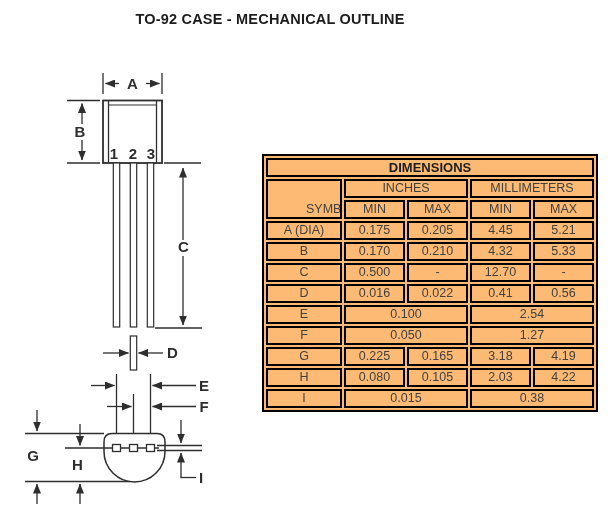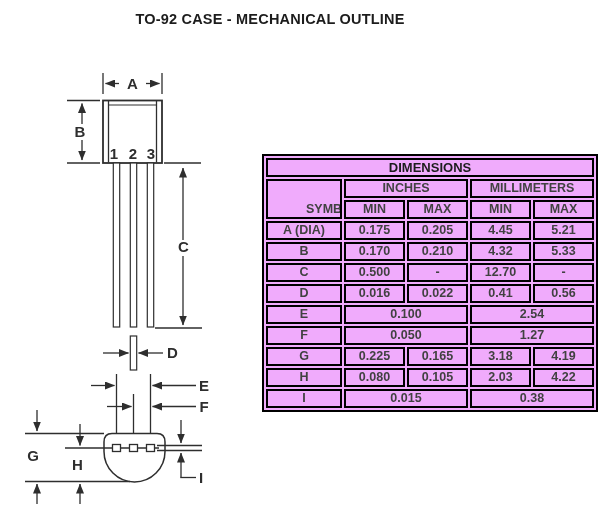"DIMENSIONS" table.dims { background: #f0abfc -> #fdba74 }
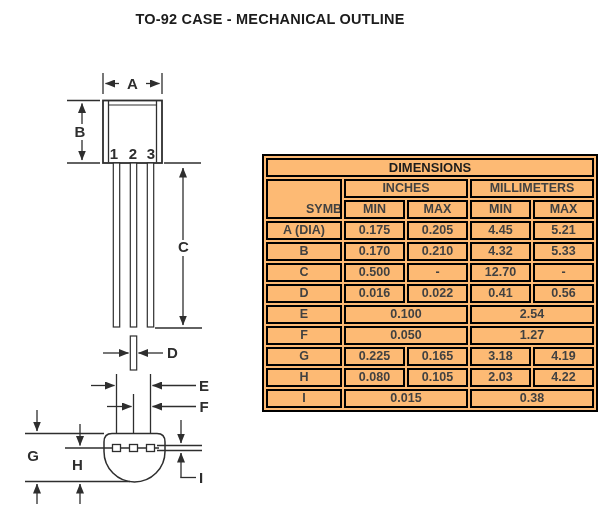"INCHES" table.dims th,table.dims td { font-weight: bold -> normal }
